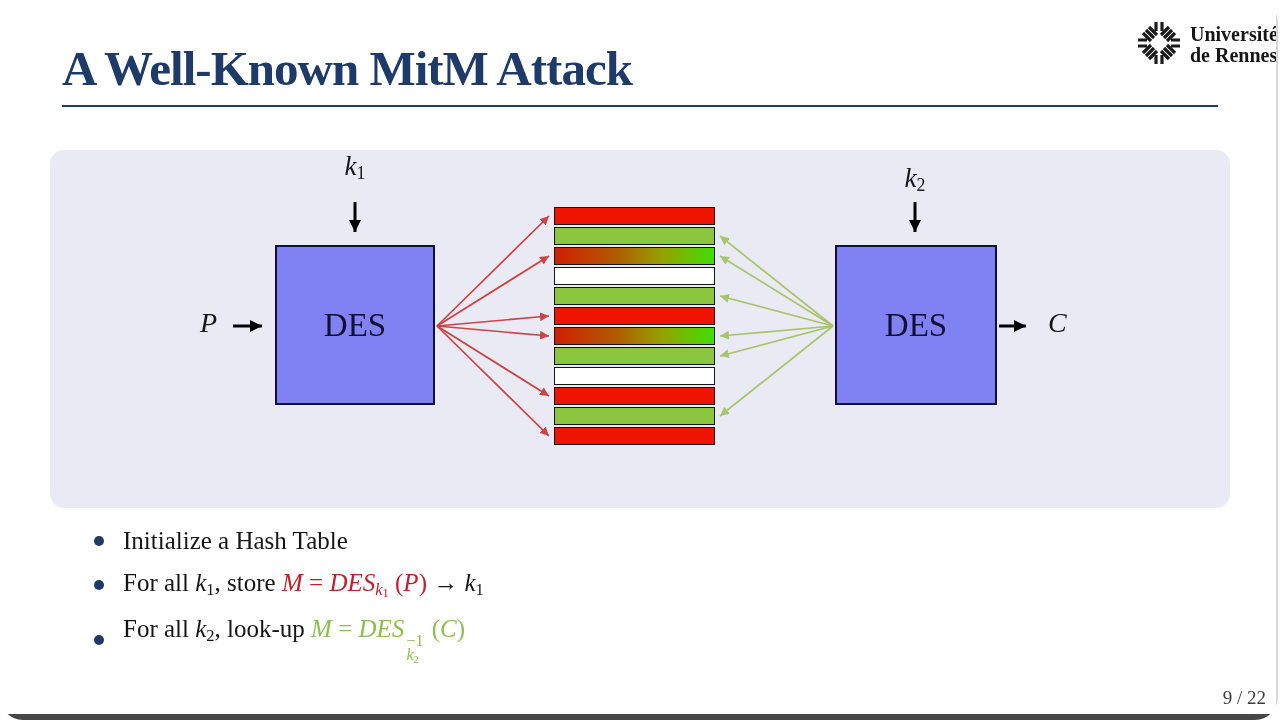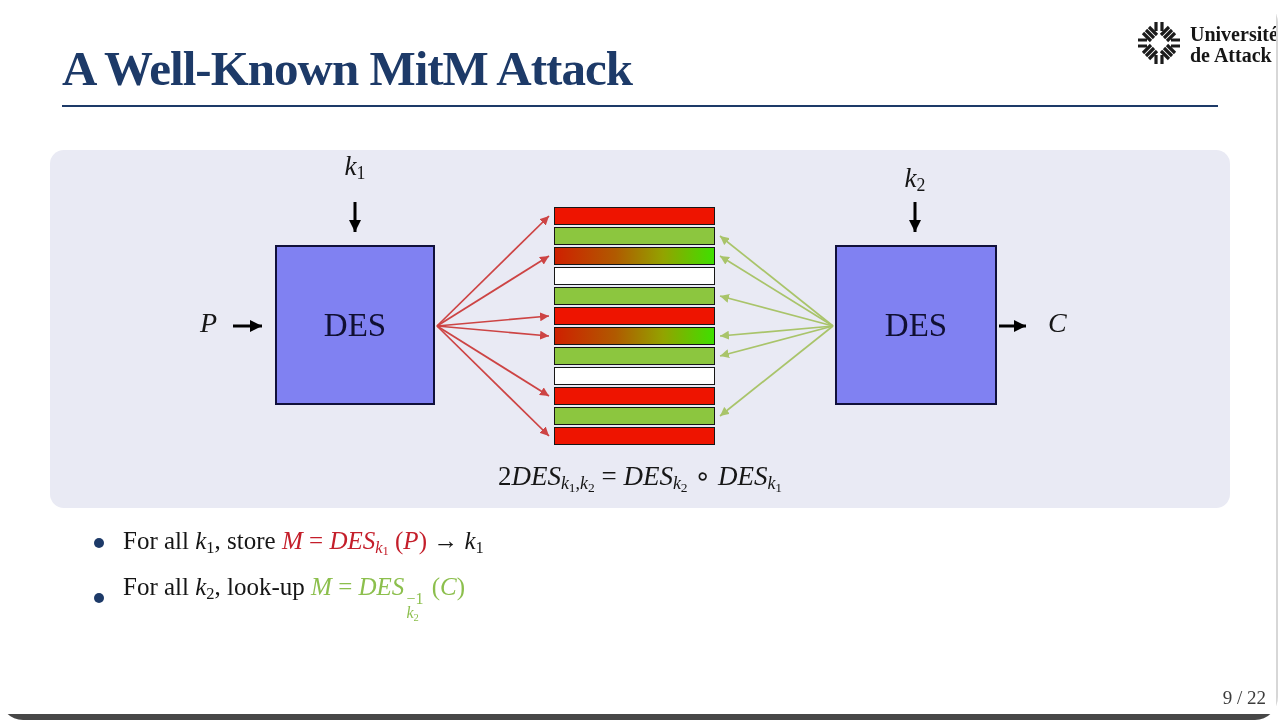"de Attack" span { text: Attack -> Rennes }
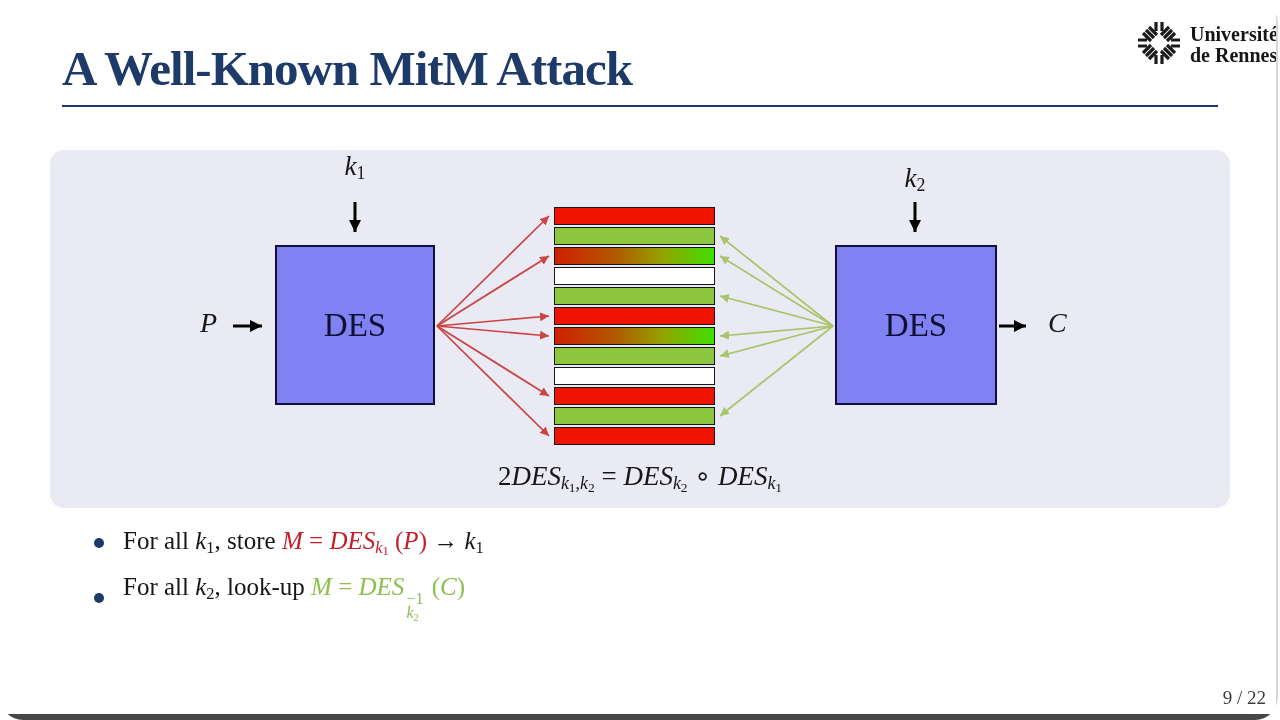"2DESk1,k2 = DESk2 ∘ DESk1" div { html: <div><span>2</span><span>DES</span><span>k</span><span>1</span><span>,</span><span>k</span><span>2</span><span> = </span><span>DES</span><span>k</span><span>2</span><span> ∘ </span><span>DES</span><span>k</span><span>1</span></div> -> none }
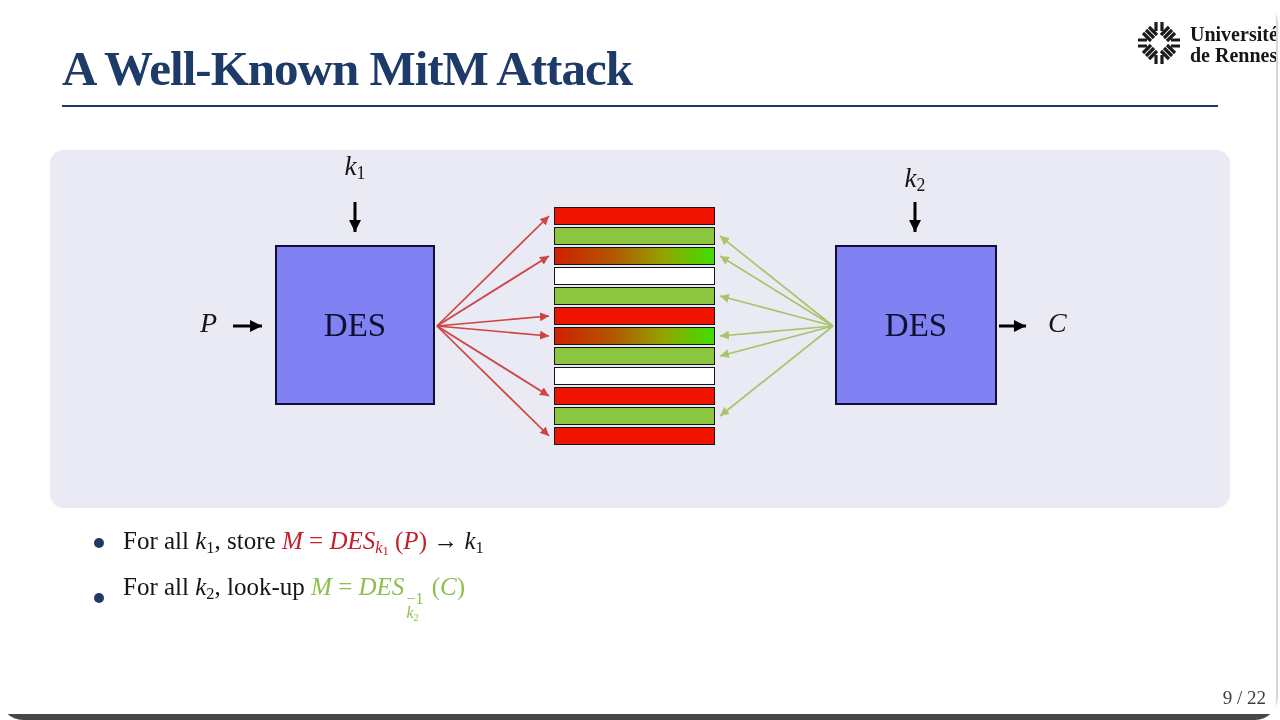"Initialize a Hash Table" div.bullet { html: none -> <div> <span></span> <span><span>Initialize a Hash Table</span></span> </div> }
